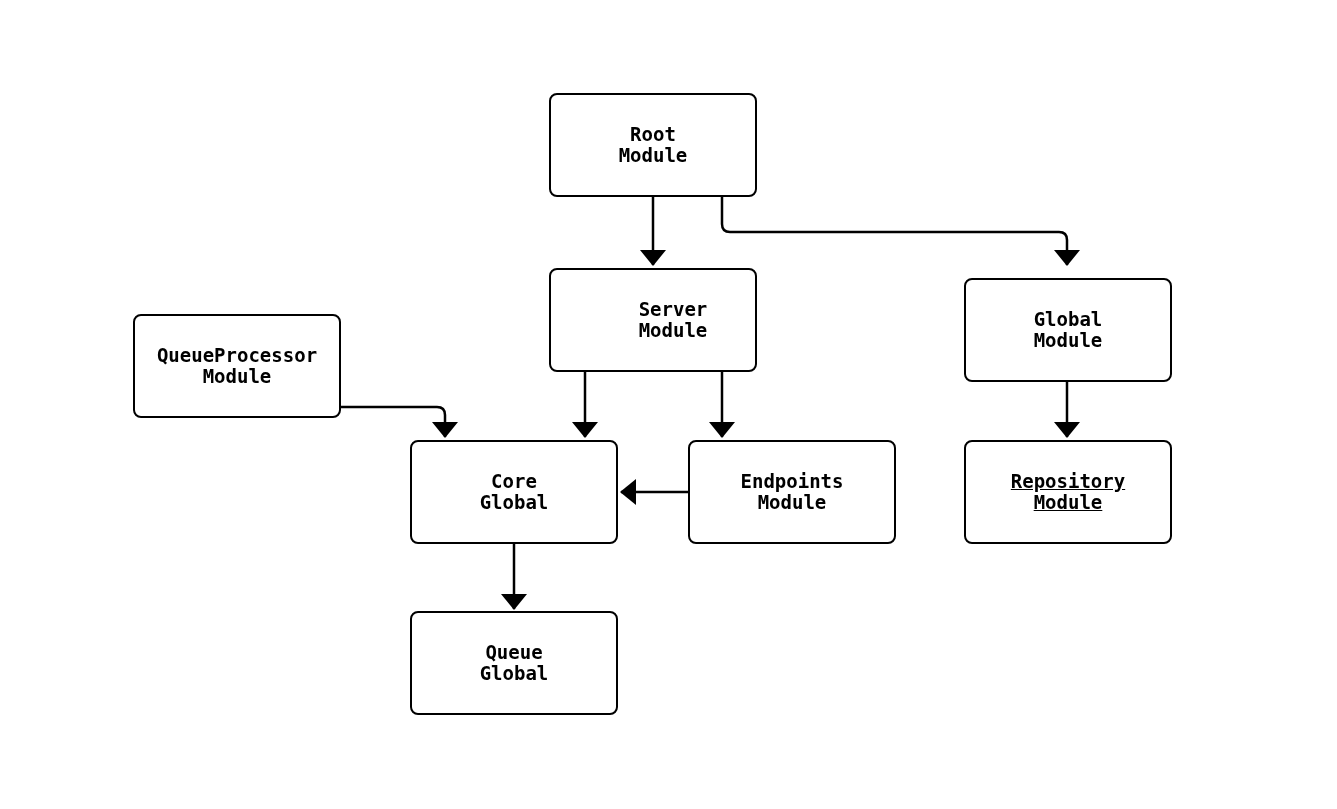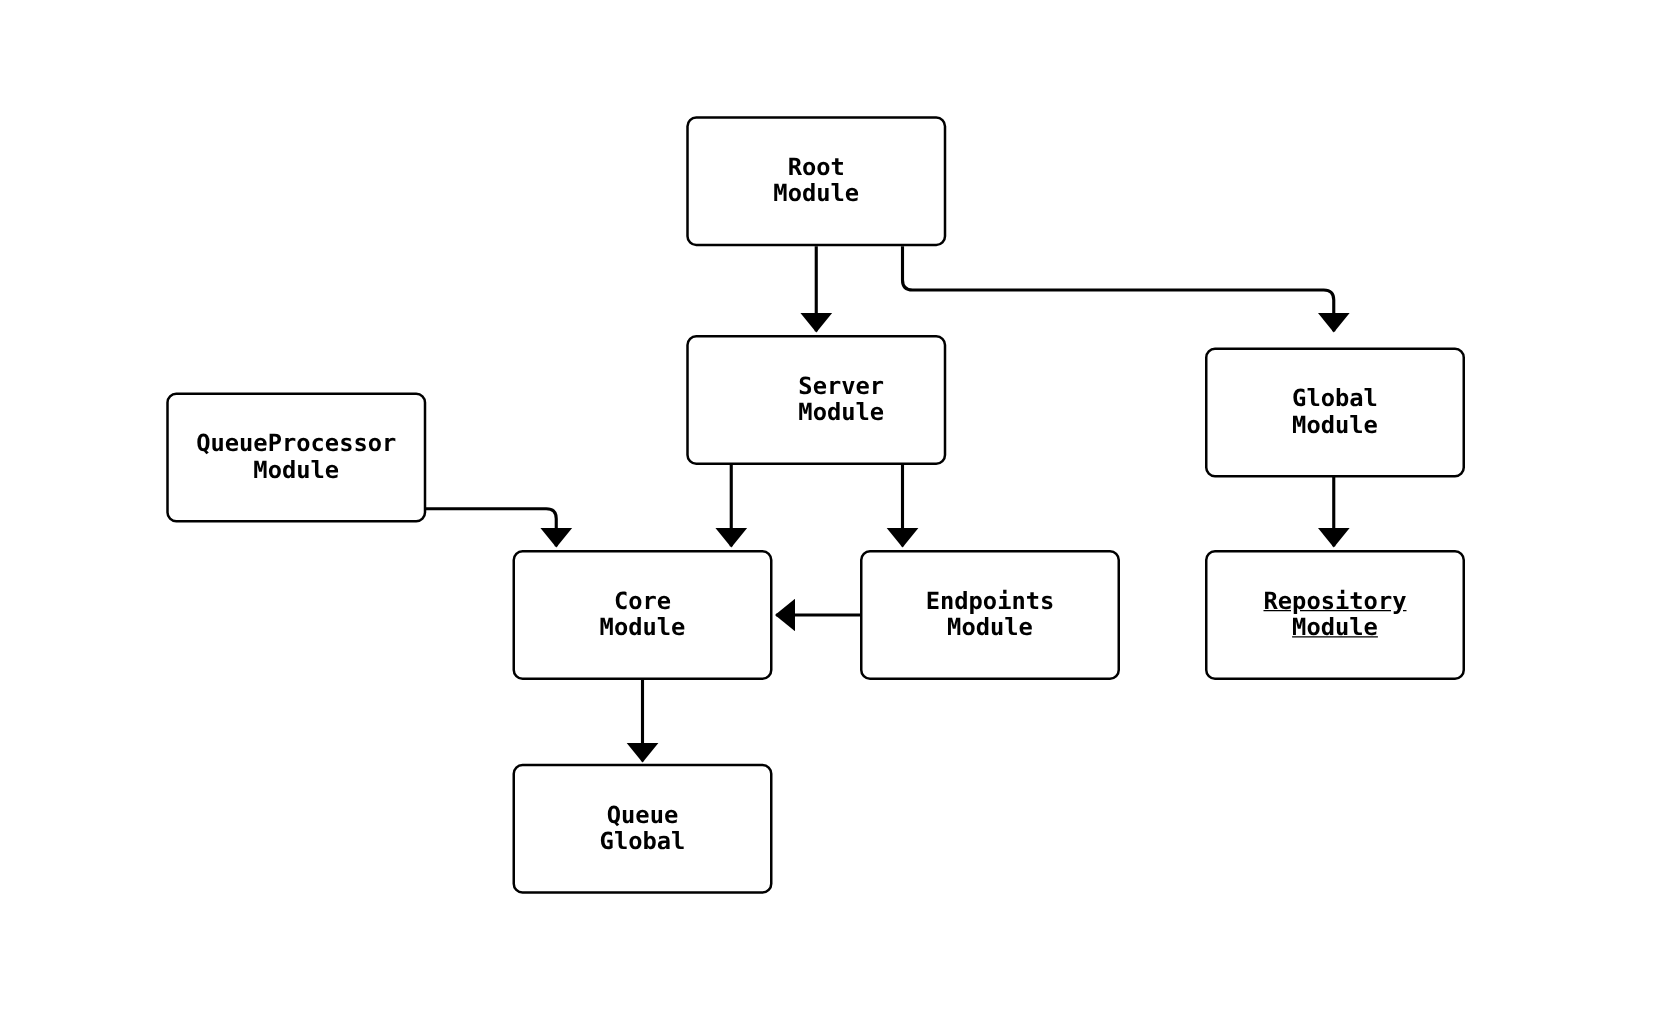"Core" div.node { text: Module -> Global }
